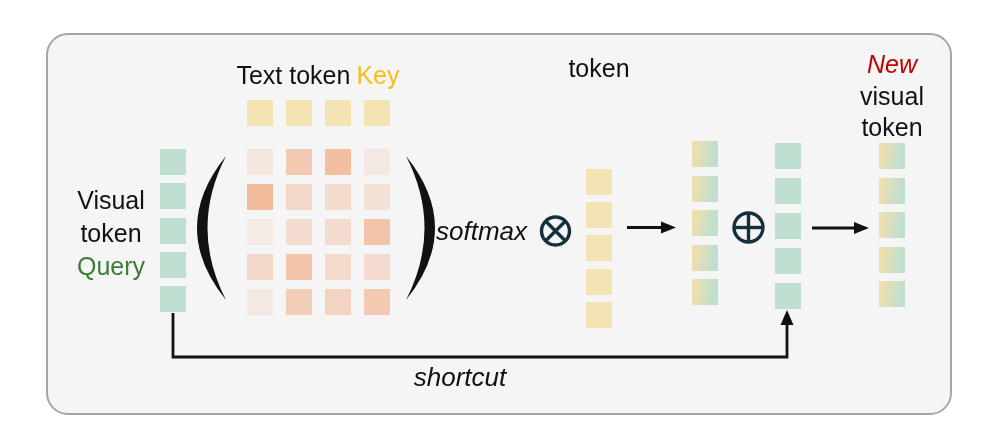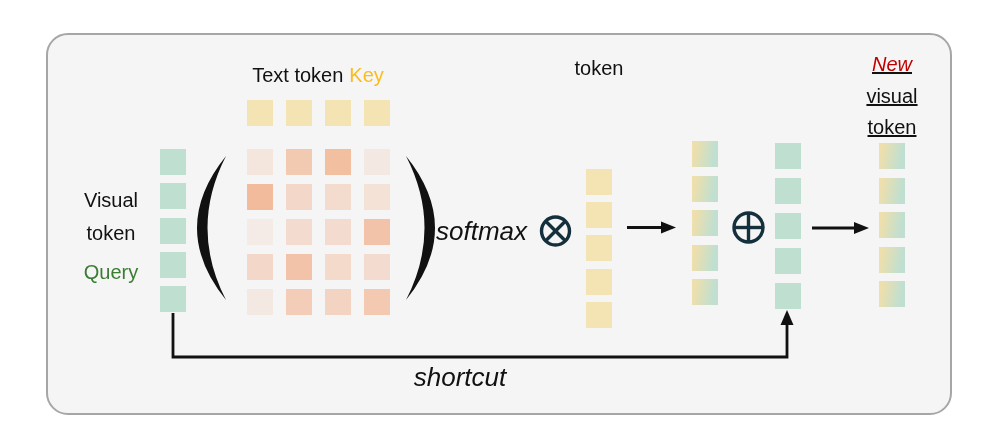"Text token Key" .lbl { font-size: 20px -> 25px }
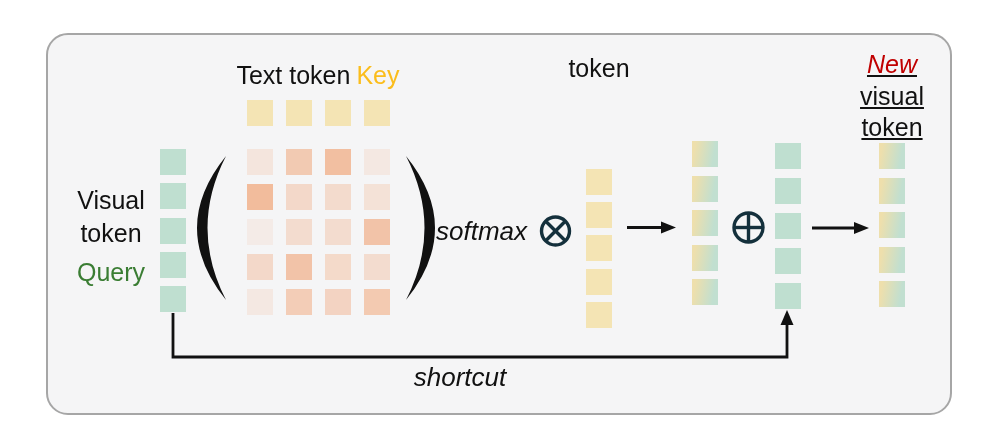"New" #new-label { text-decoration: underline -> none }
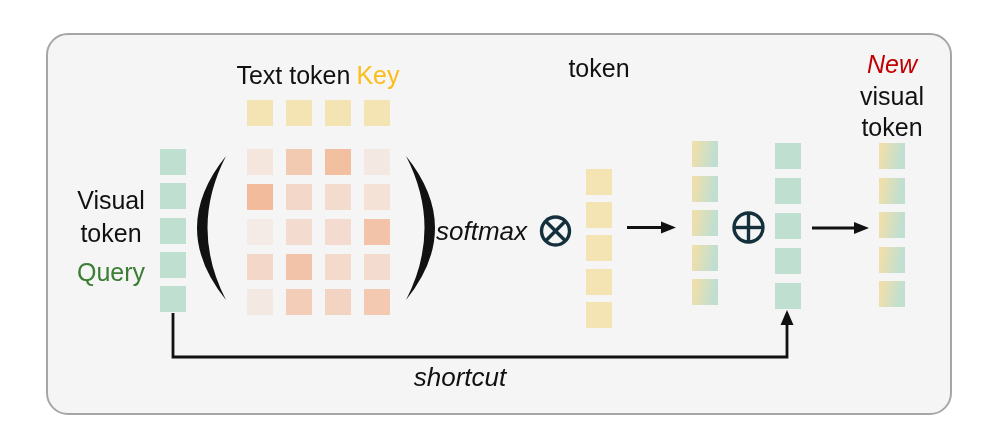"Query" #query-label .hl { margin-top: 6px -> none }
